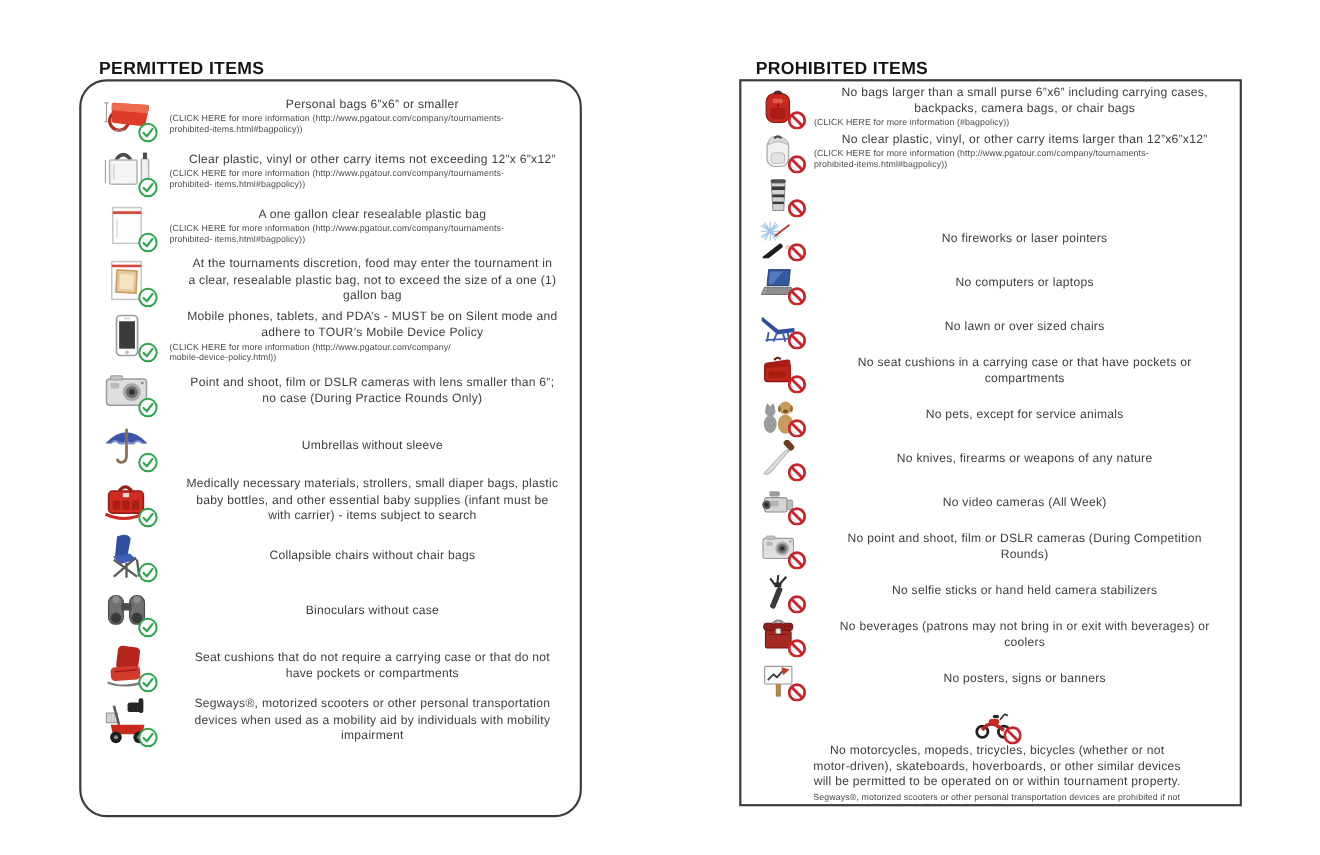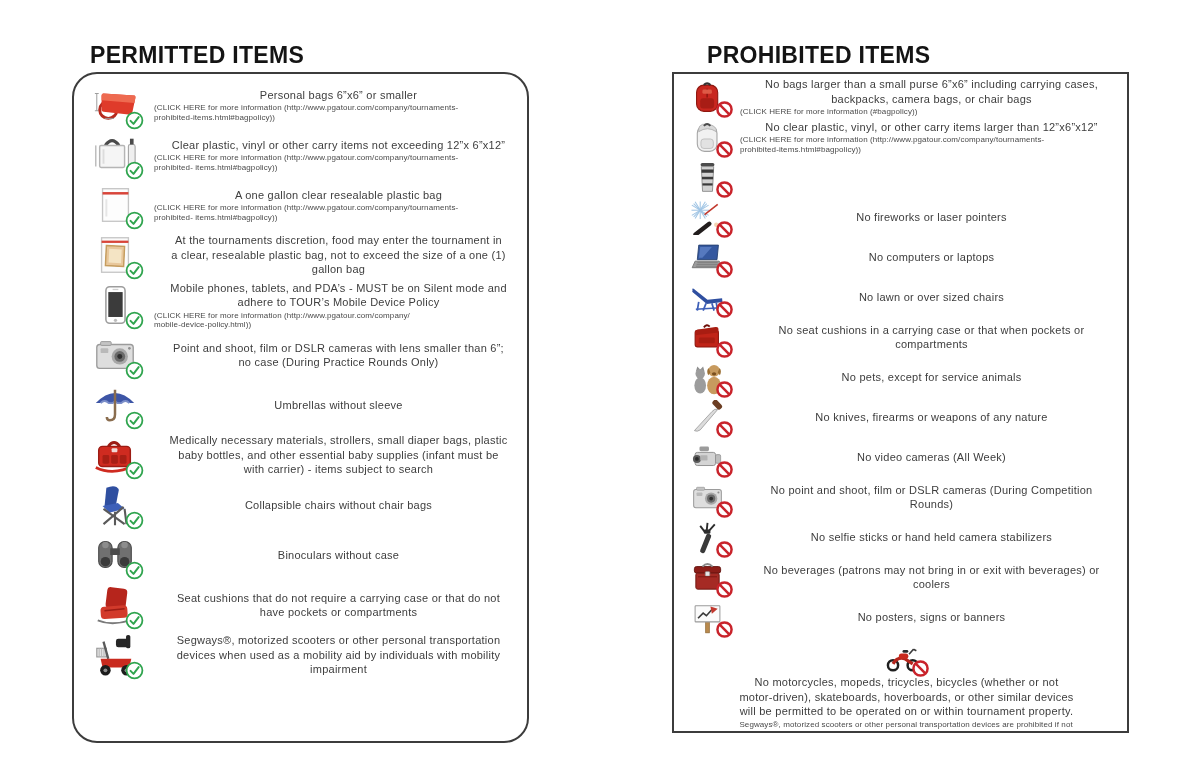"PERMITTED ITEMS" .col-title { font-size: 23px -> 16px; top: 42px -> 54px }
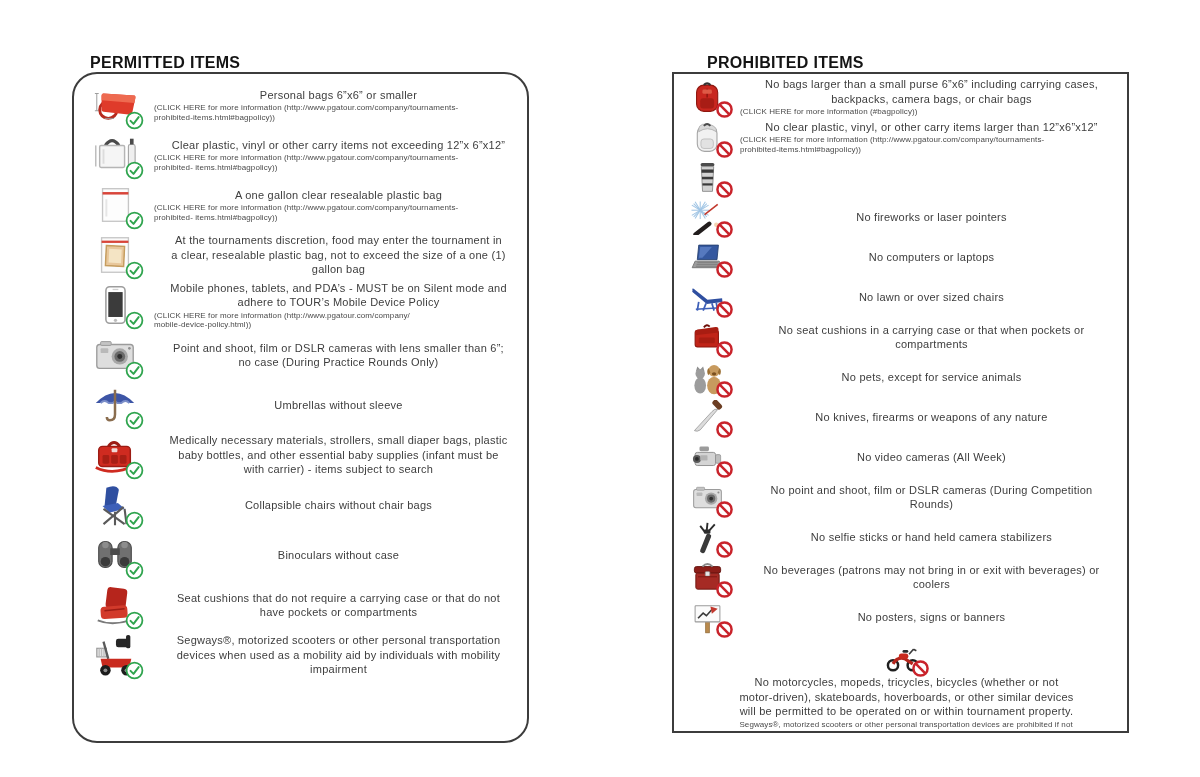"PROHIBITED ITEMS" #title-right { margin-left: 20px -> none }
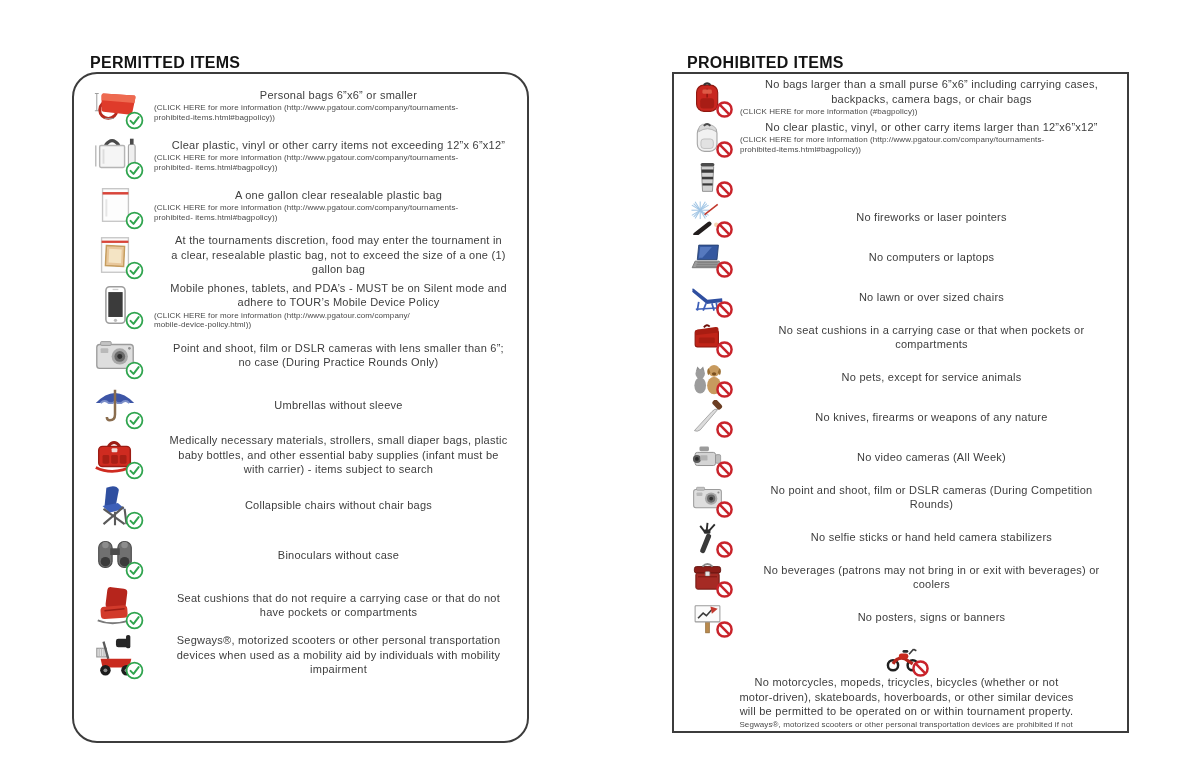"No seat cushions in a" div.main { text: when -> have }
